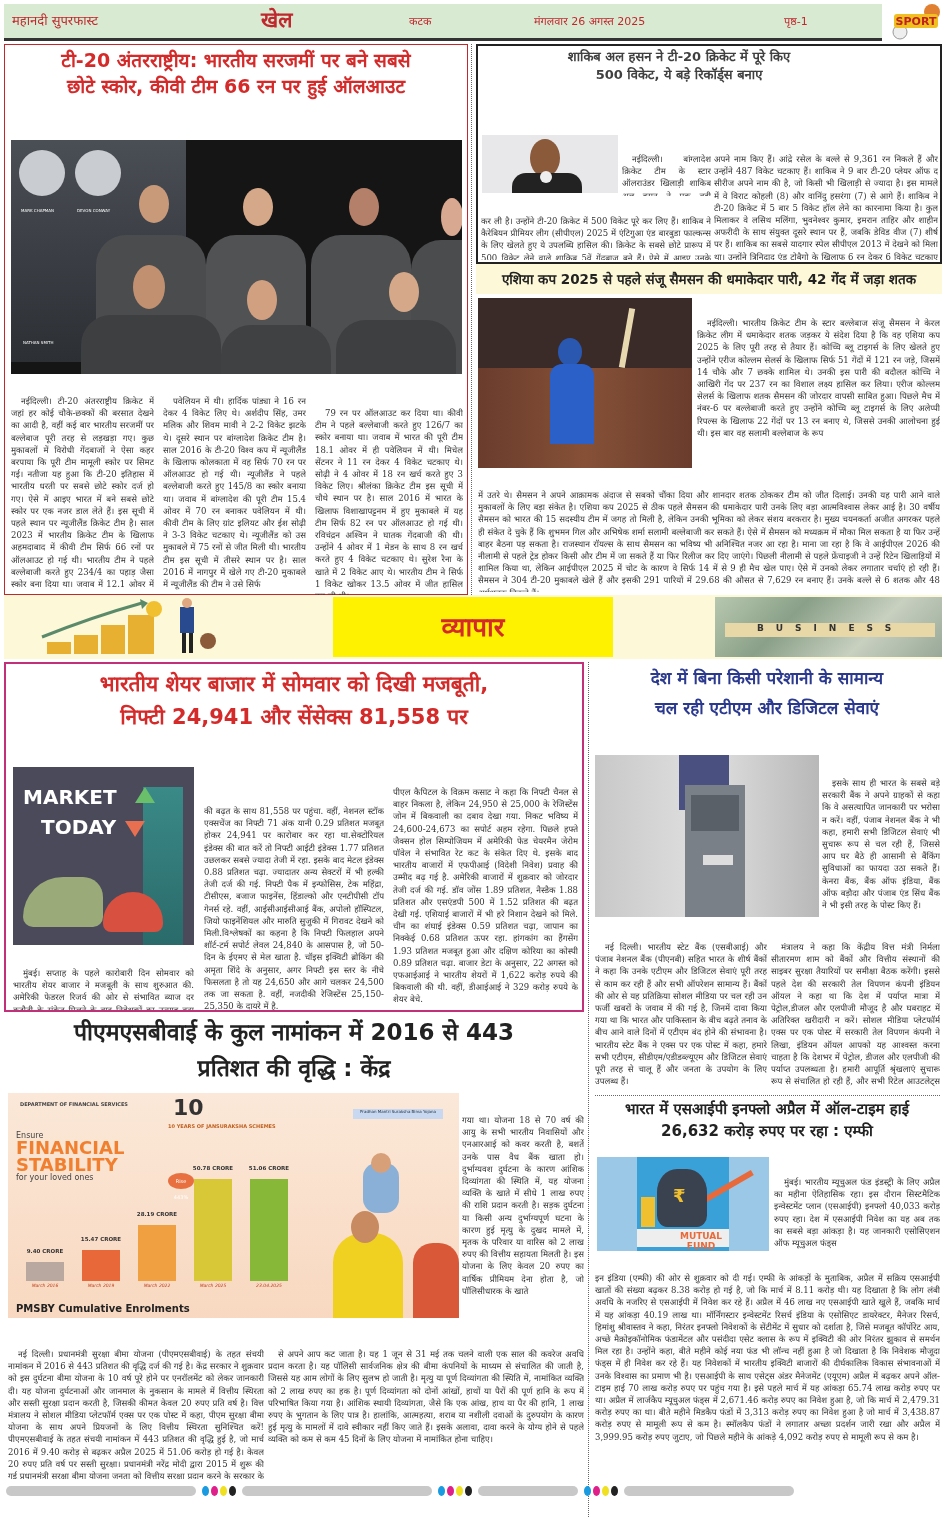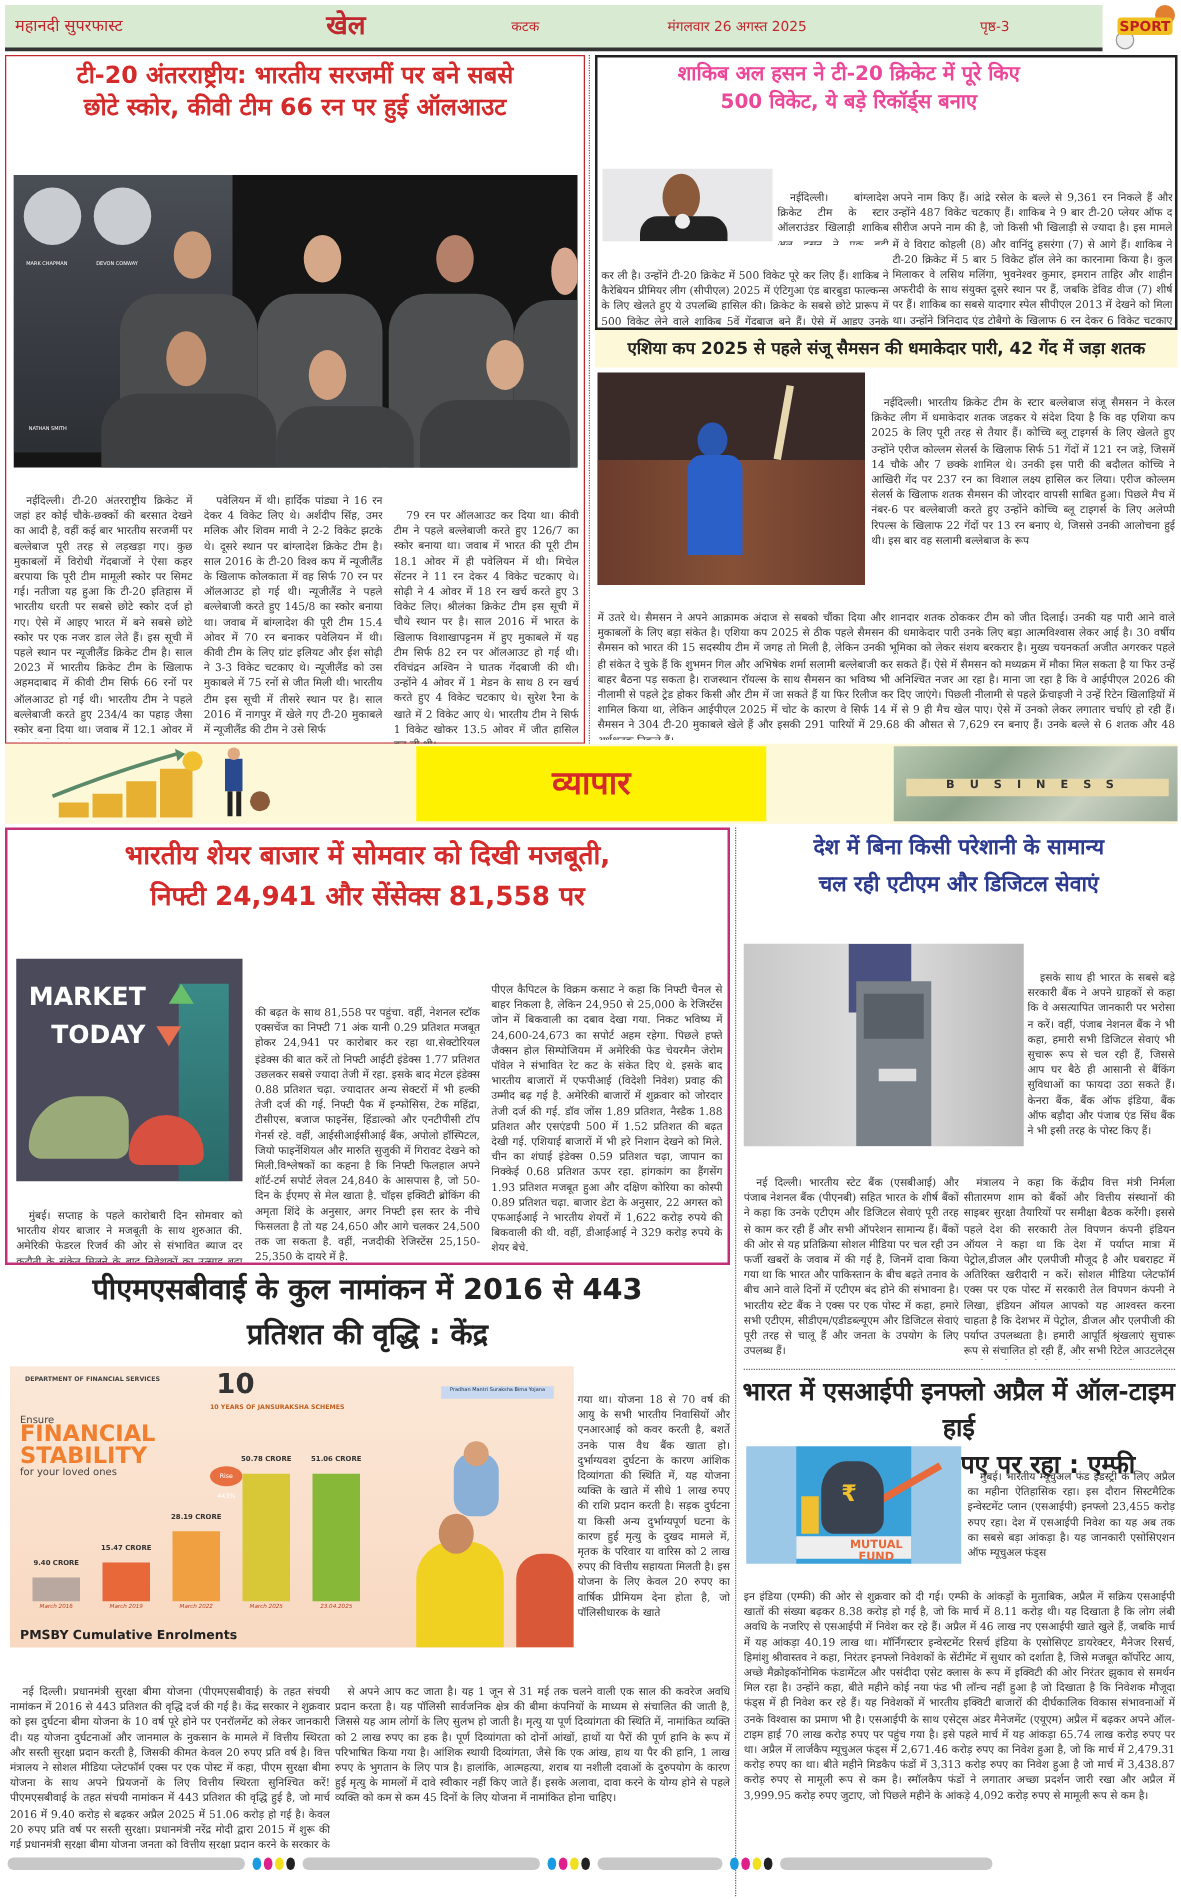"पृष्ठ-3" span.abs { text: पृष्ठ-3 -> पृष्ठ-1 }
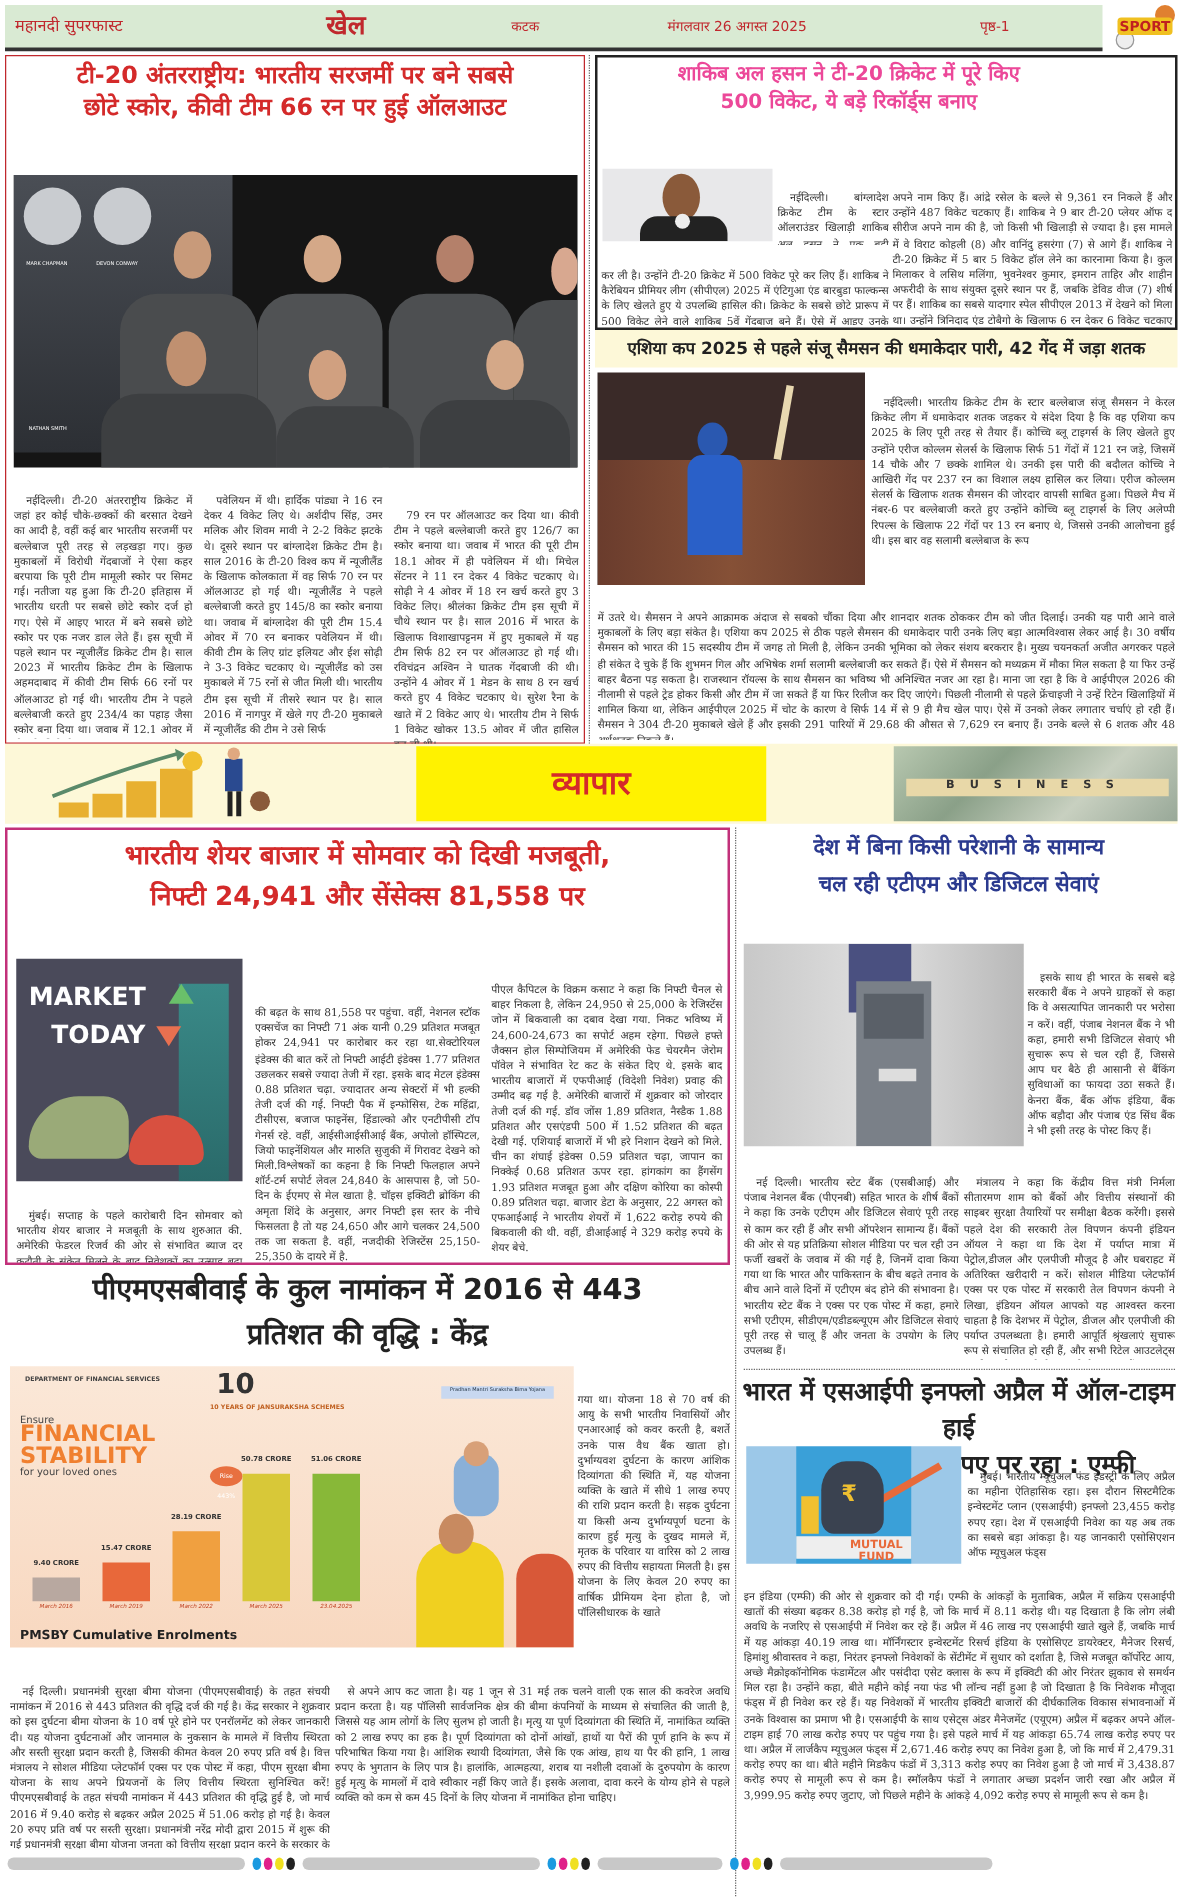"शाकिब अल हसन ने टी-20" div.abs { color: #ec4899 -> #404040; font-size: 16px -> 13px }
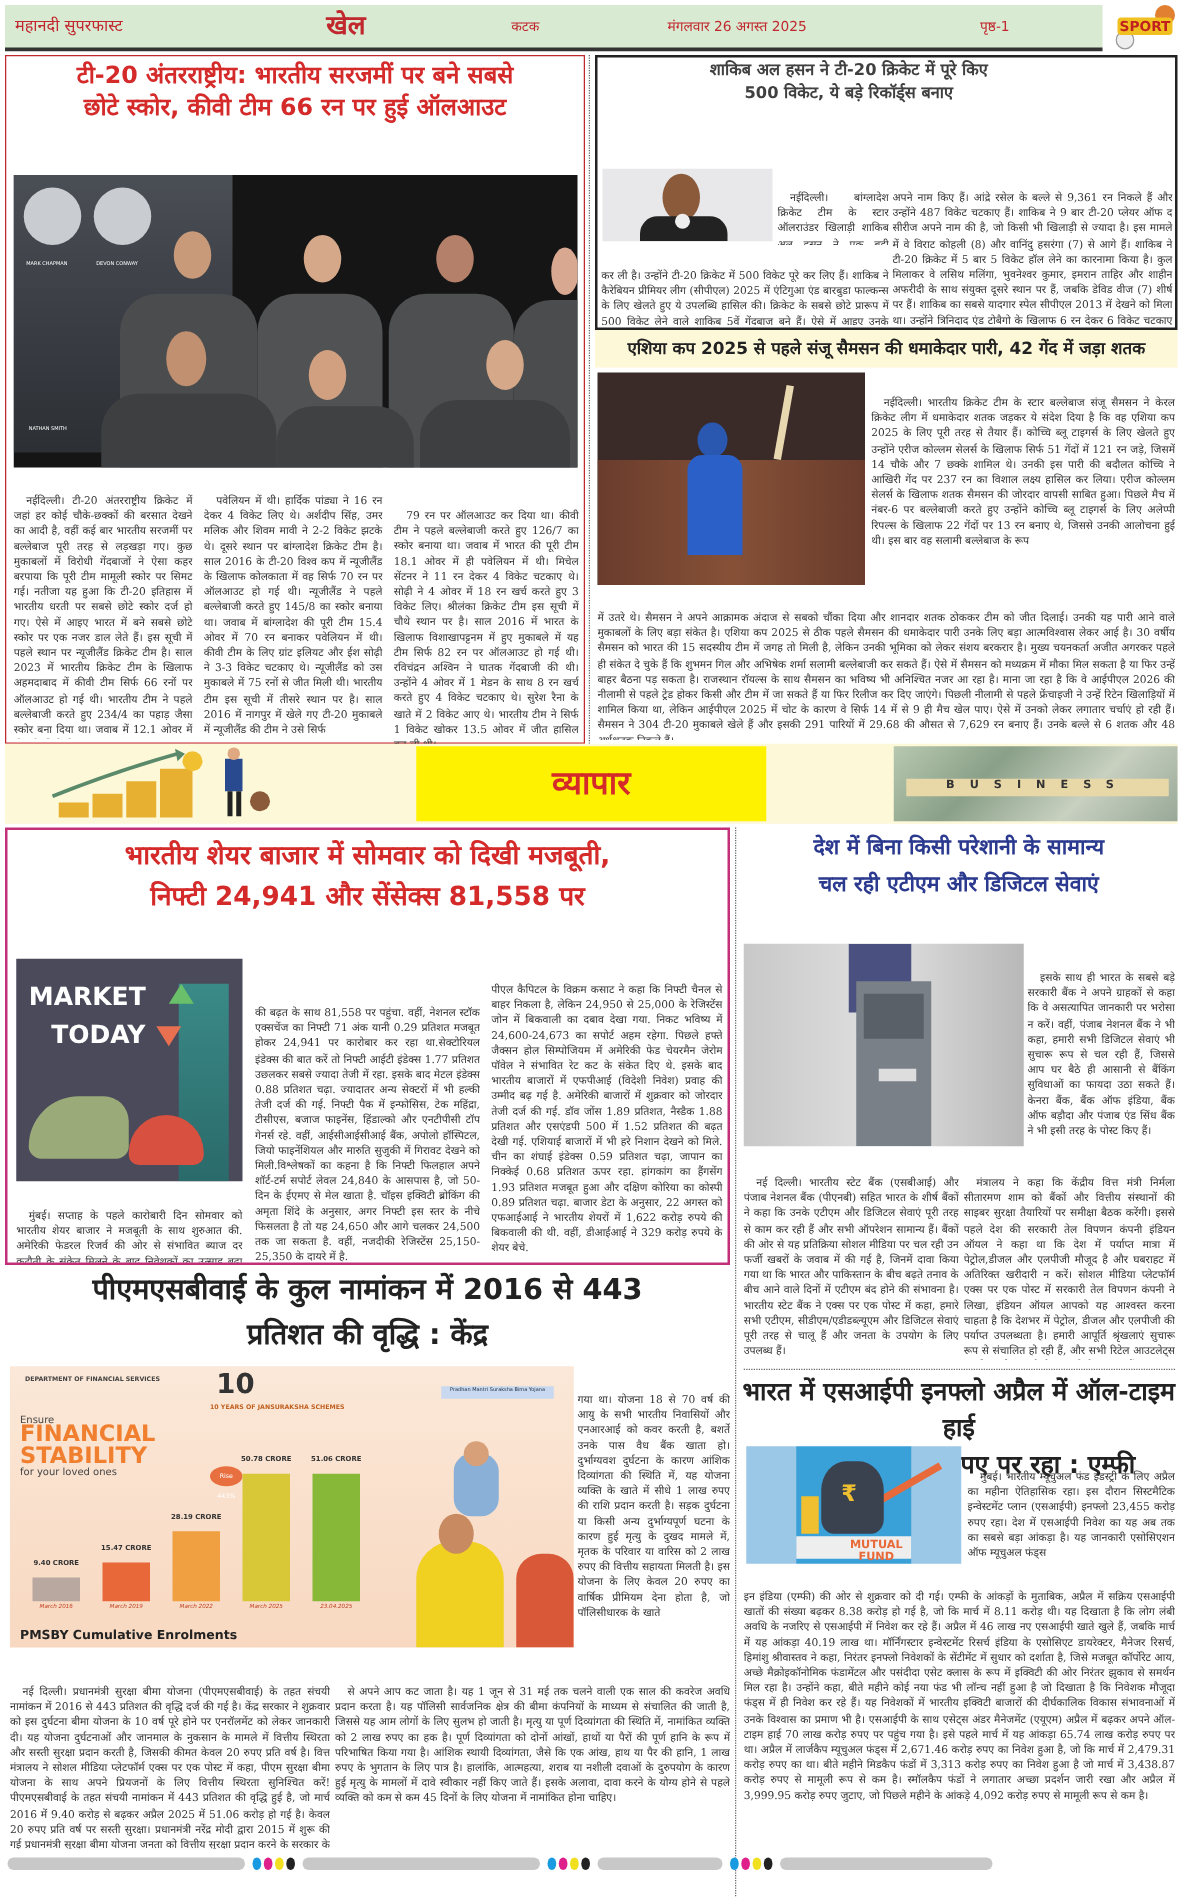"भारत में एसआईपी इनफ्लो अप्रैल" div.abs { font-size: 20px -> 15px }
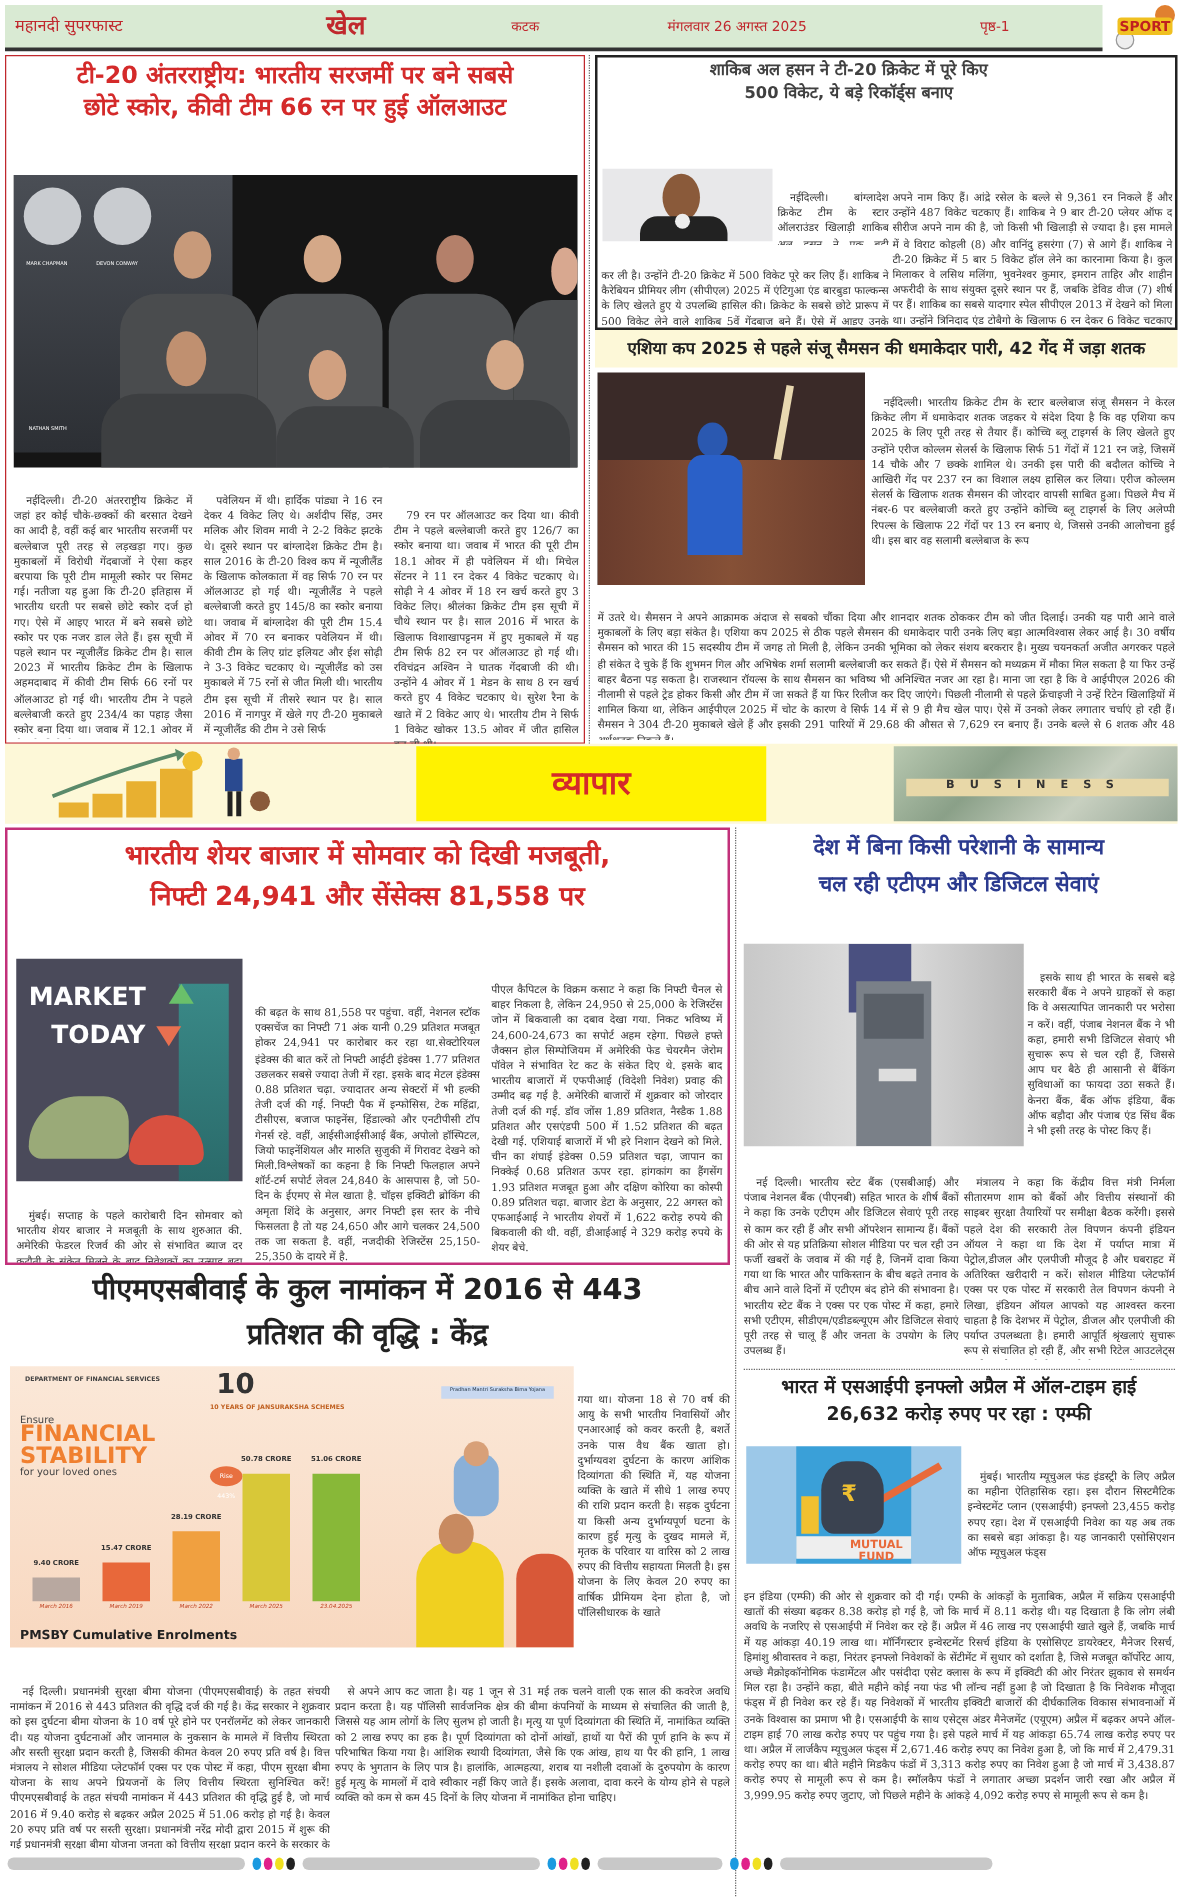"मुंबई। भारतीय म्यूचुअल फंड इंडस्ट्री" p { text: 23,455 -> 40,033 }
